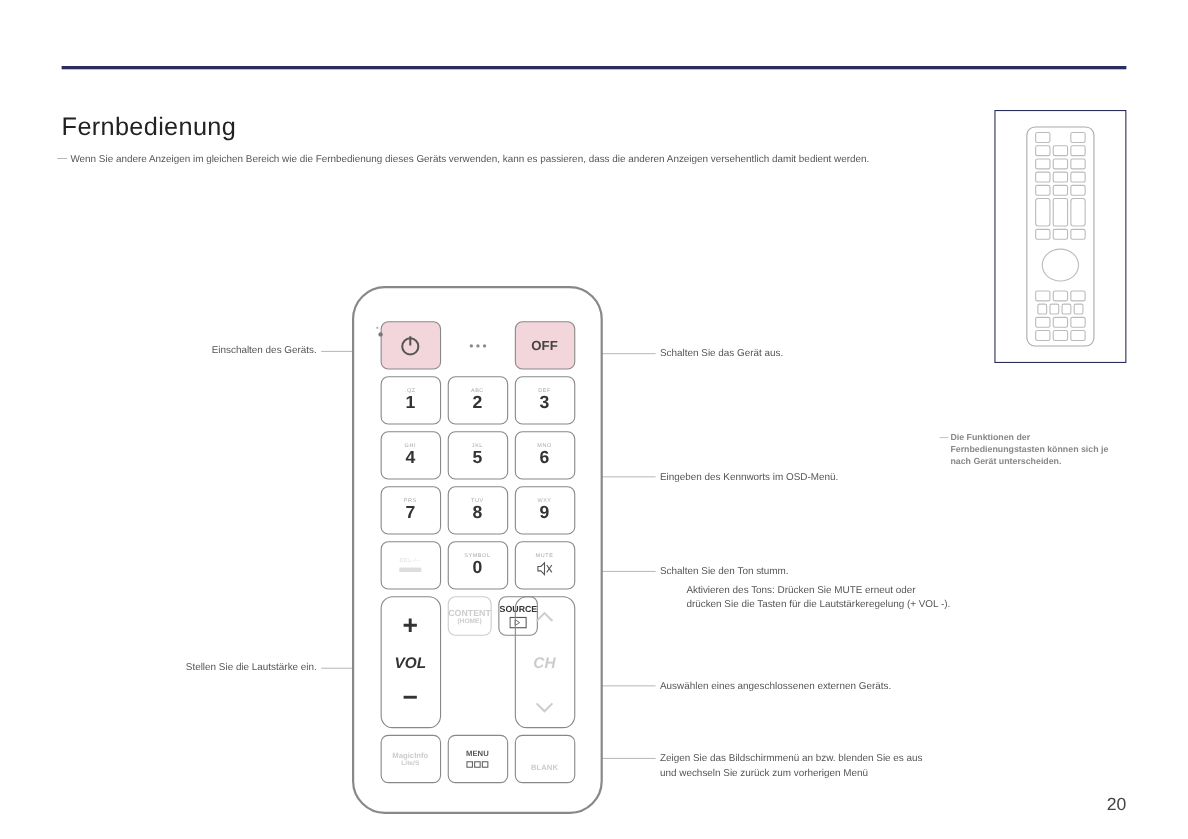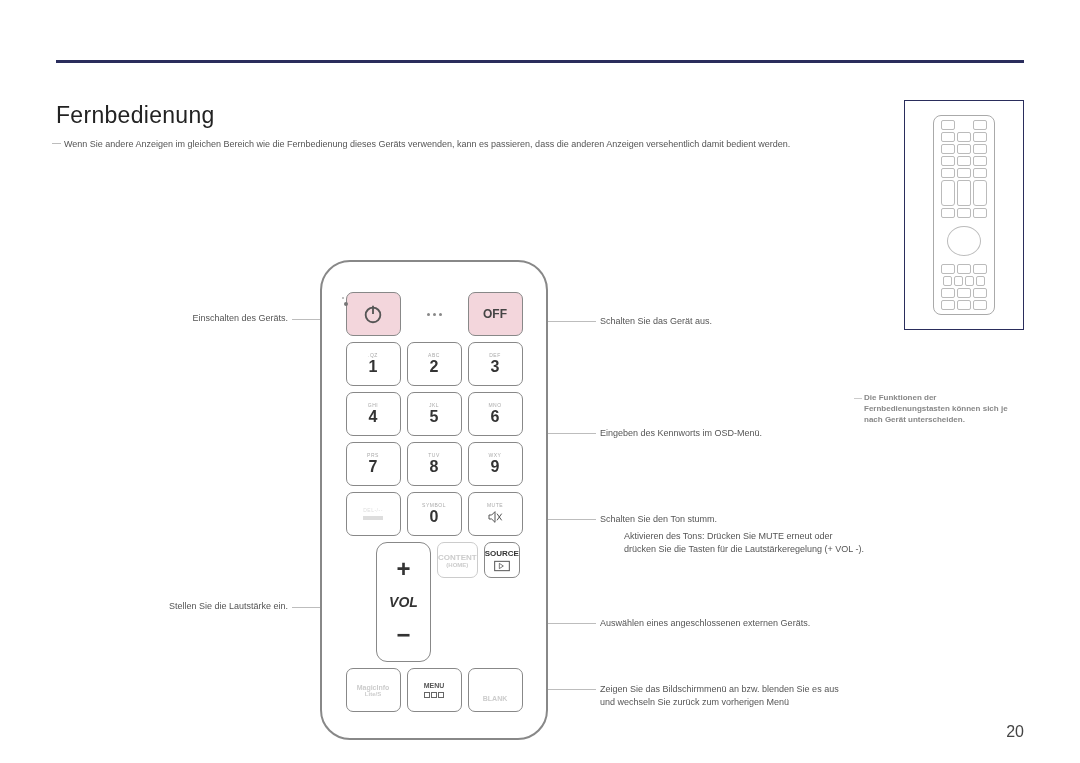"CH" div.rocker { html: none -> <div> <svg> <path></path> </svg> <span>CH</span> <svg> <path></path> </svg> </div> }
